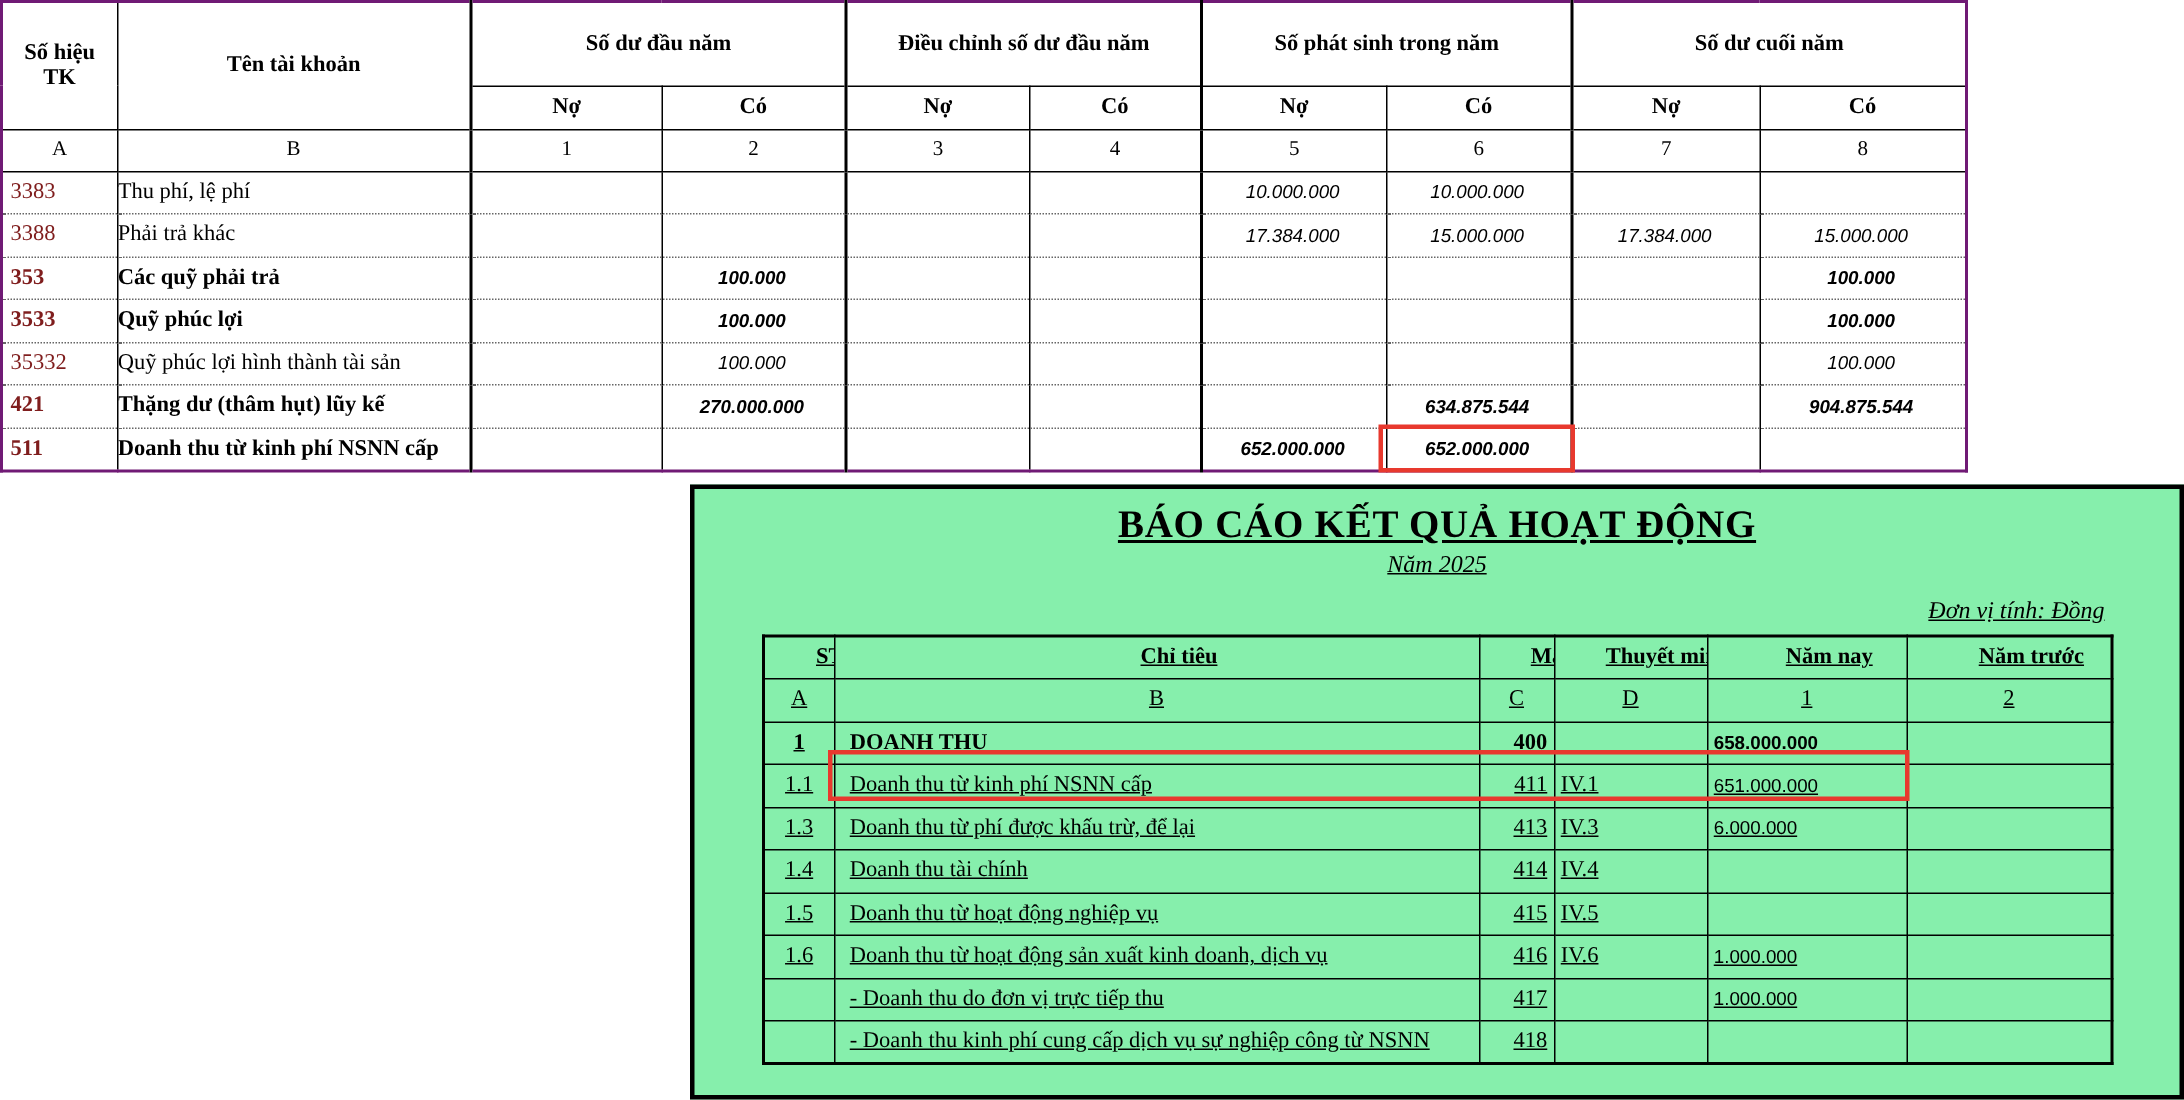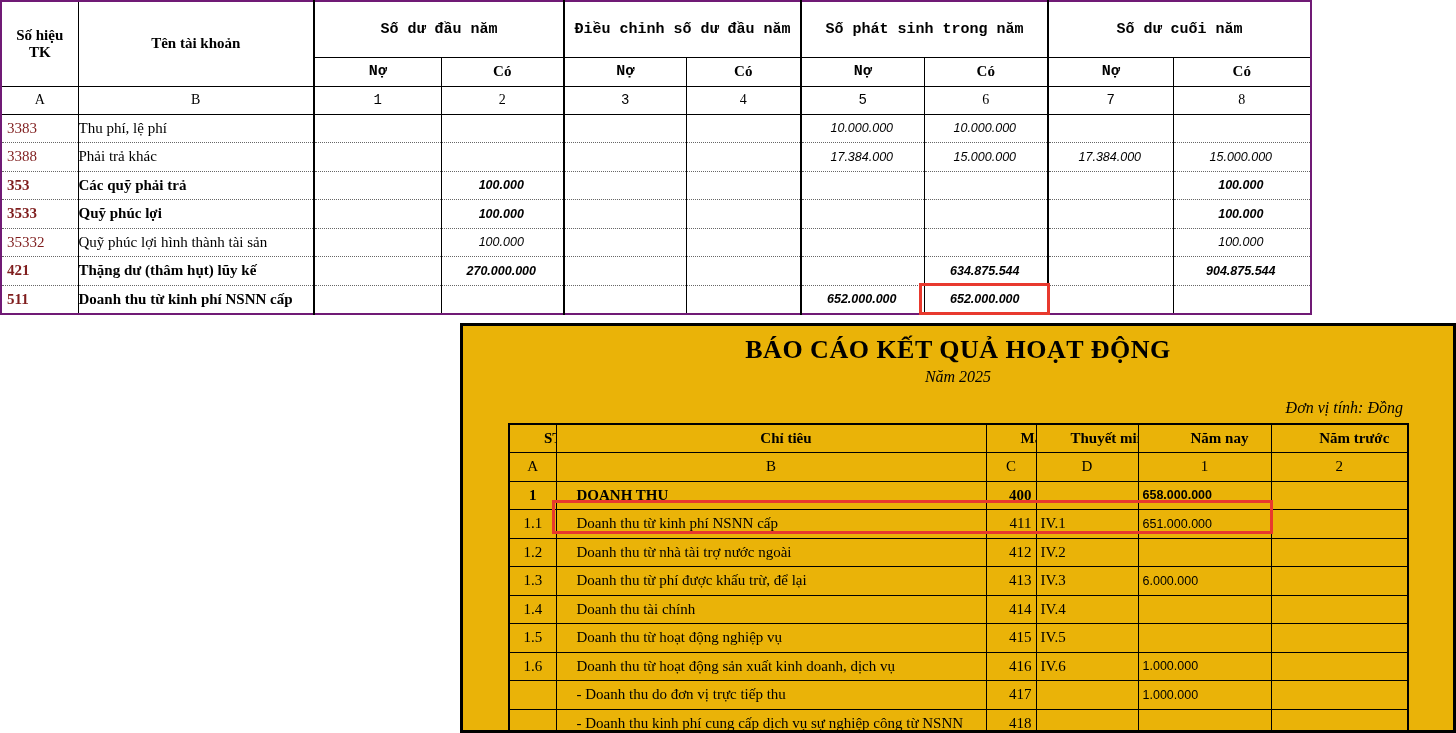"Số dư đầu năm" table.tb .ge { font-family: Liberation Mono, monospace -> none }
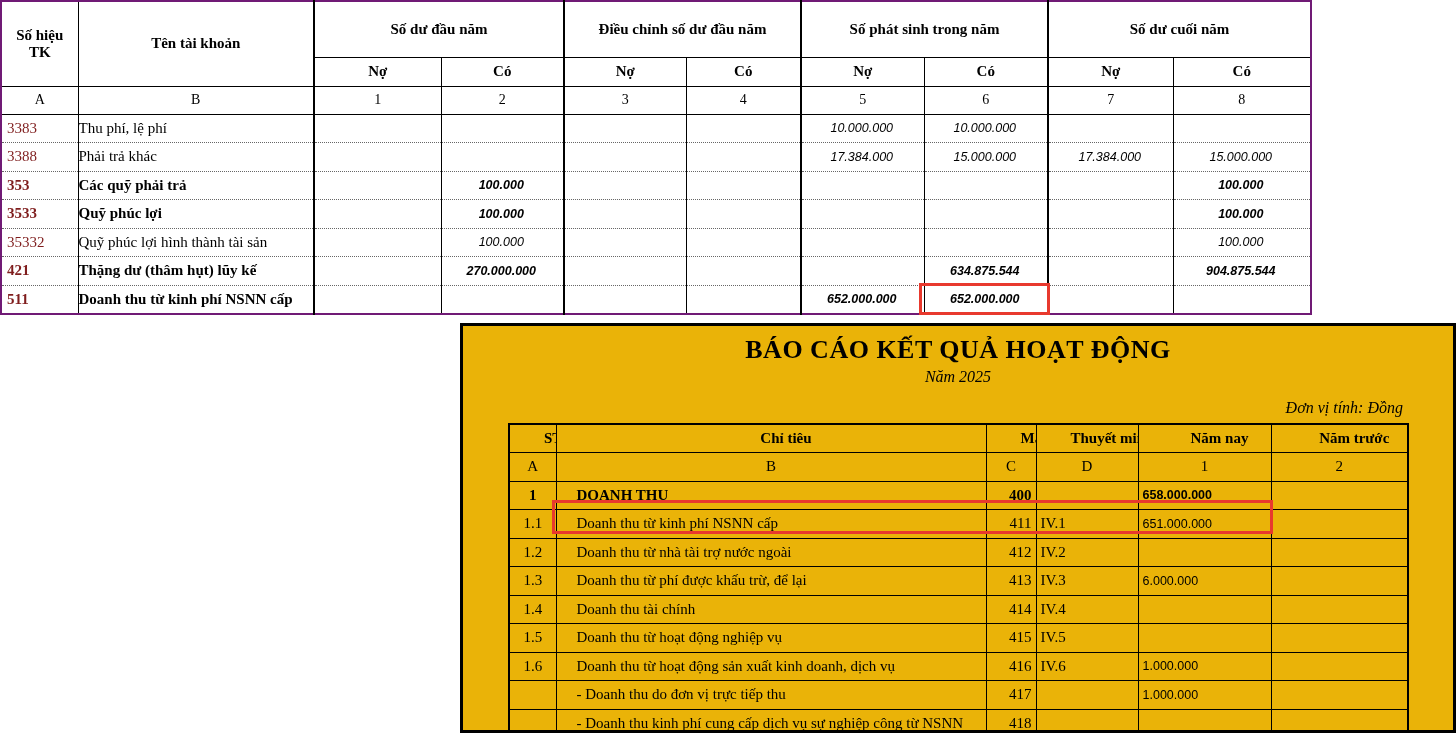"BÁO CÁO KẾT QUẢ HOẠT" .panel { background: #eab308 -> #86efac; text-decoration: none -> underline }
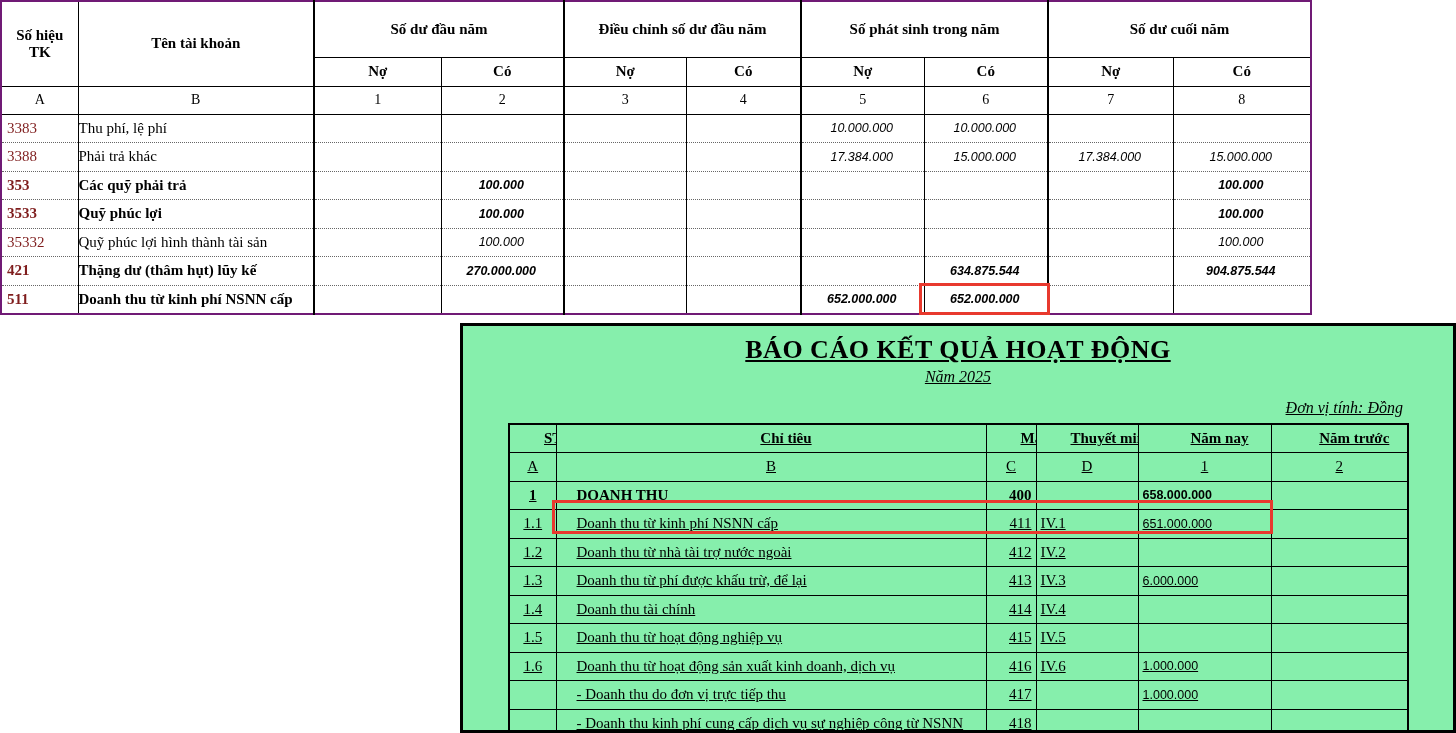"DOANH THU" table.rp td.label { padding-left: 20px -> 10px }
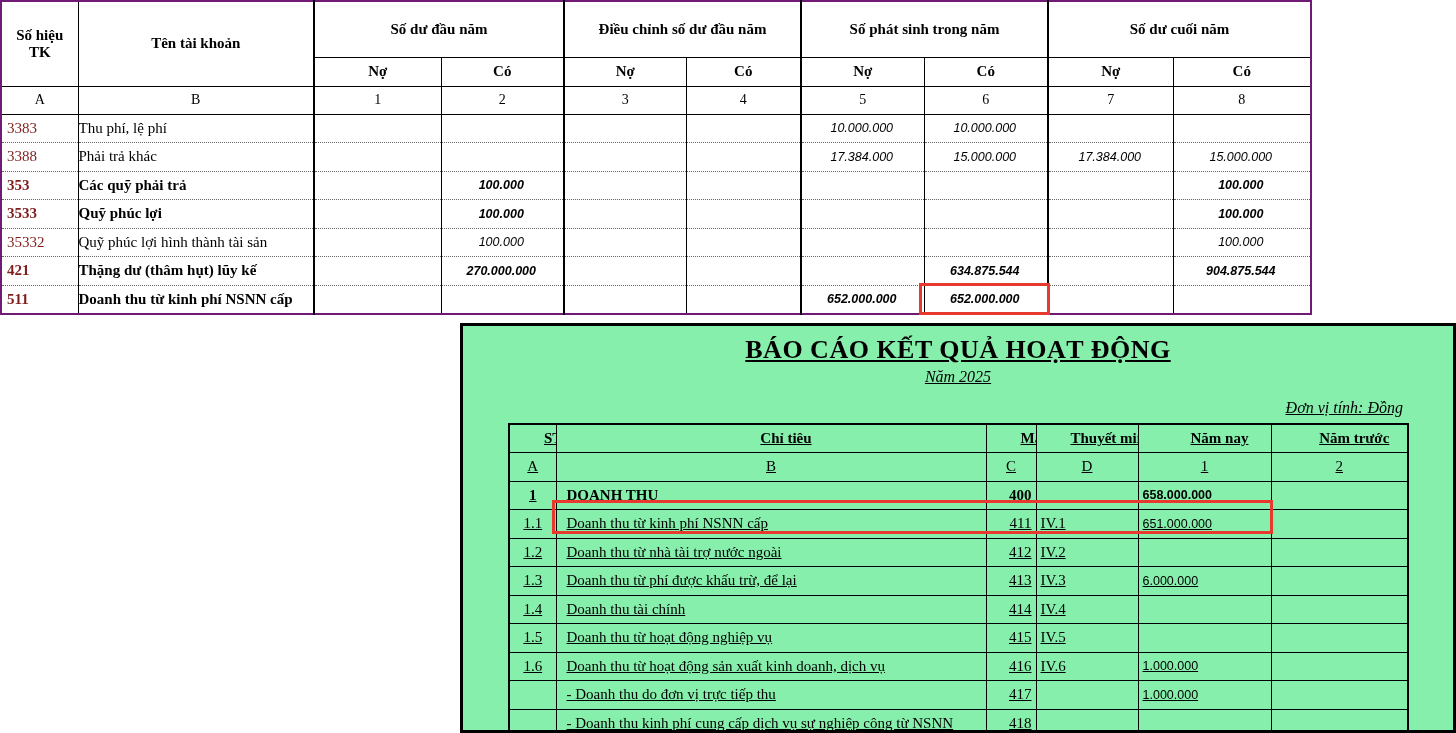"1.2" tr.data { html: <tr> <td>1.2</td> <td>Doanh thu từ nhà tài trợ nước ngoài</td> <td>412</td> <td>IV.2</td> <td></td> <td></td> </tr> -> none }
